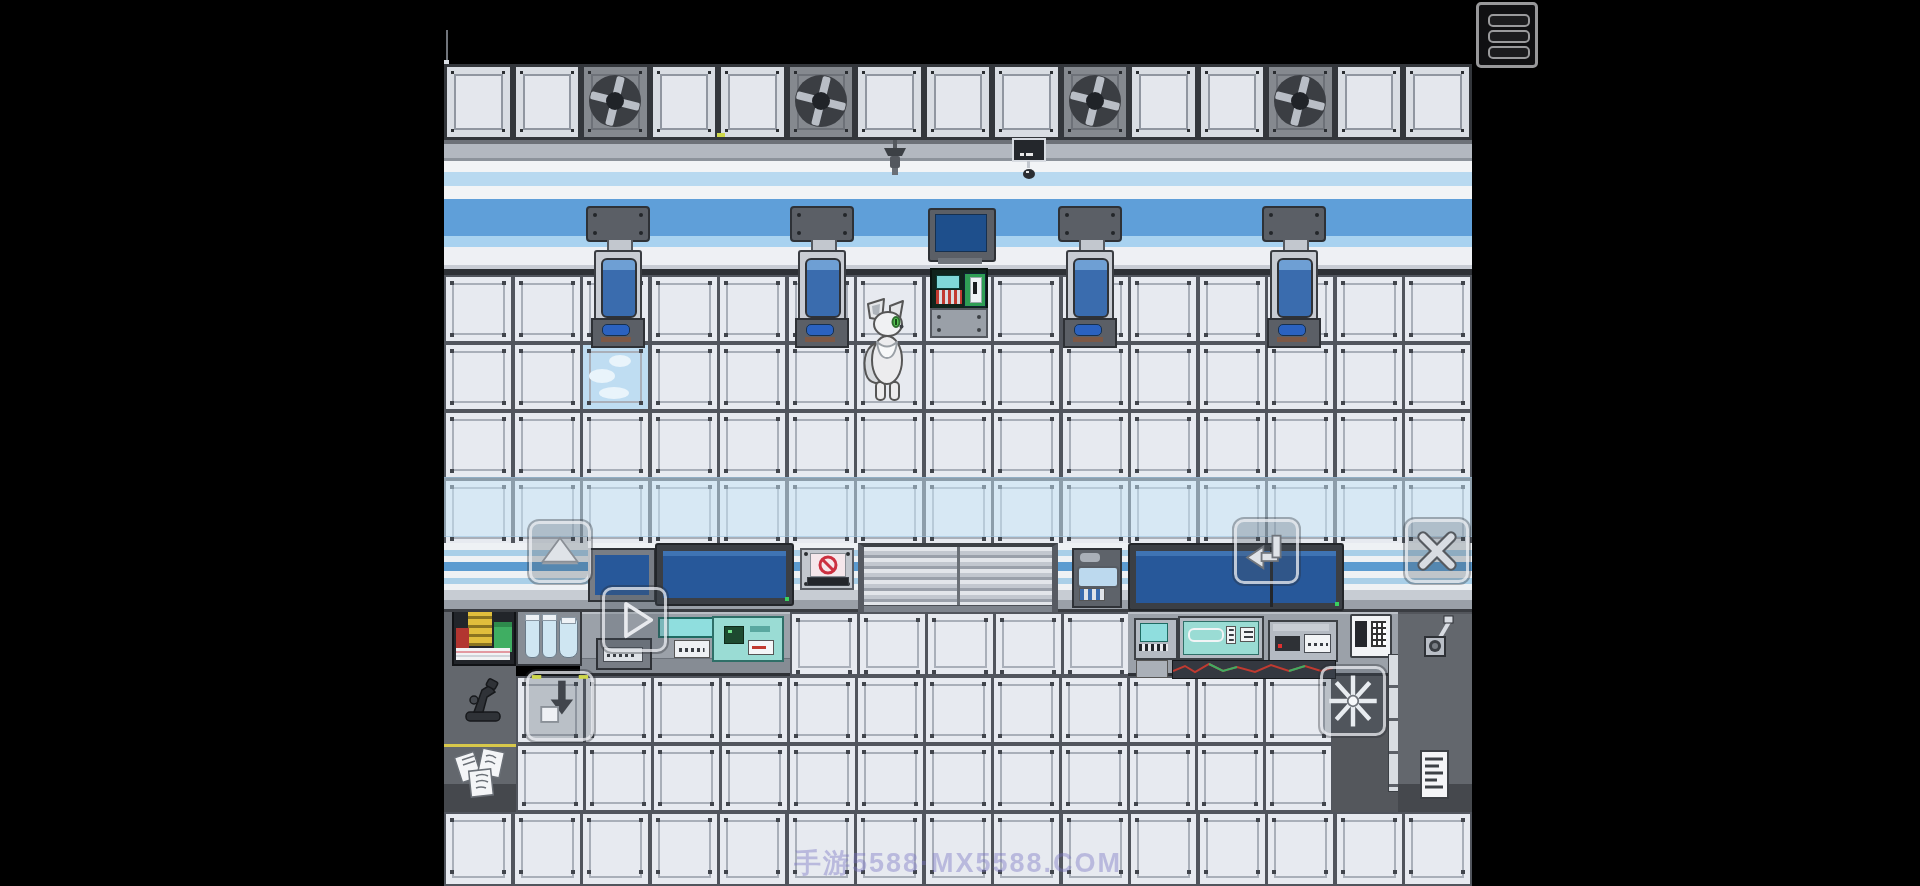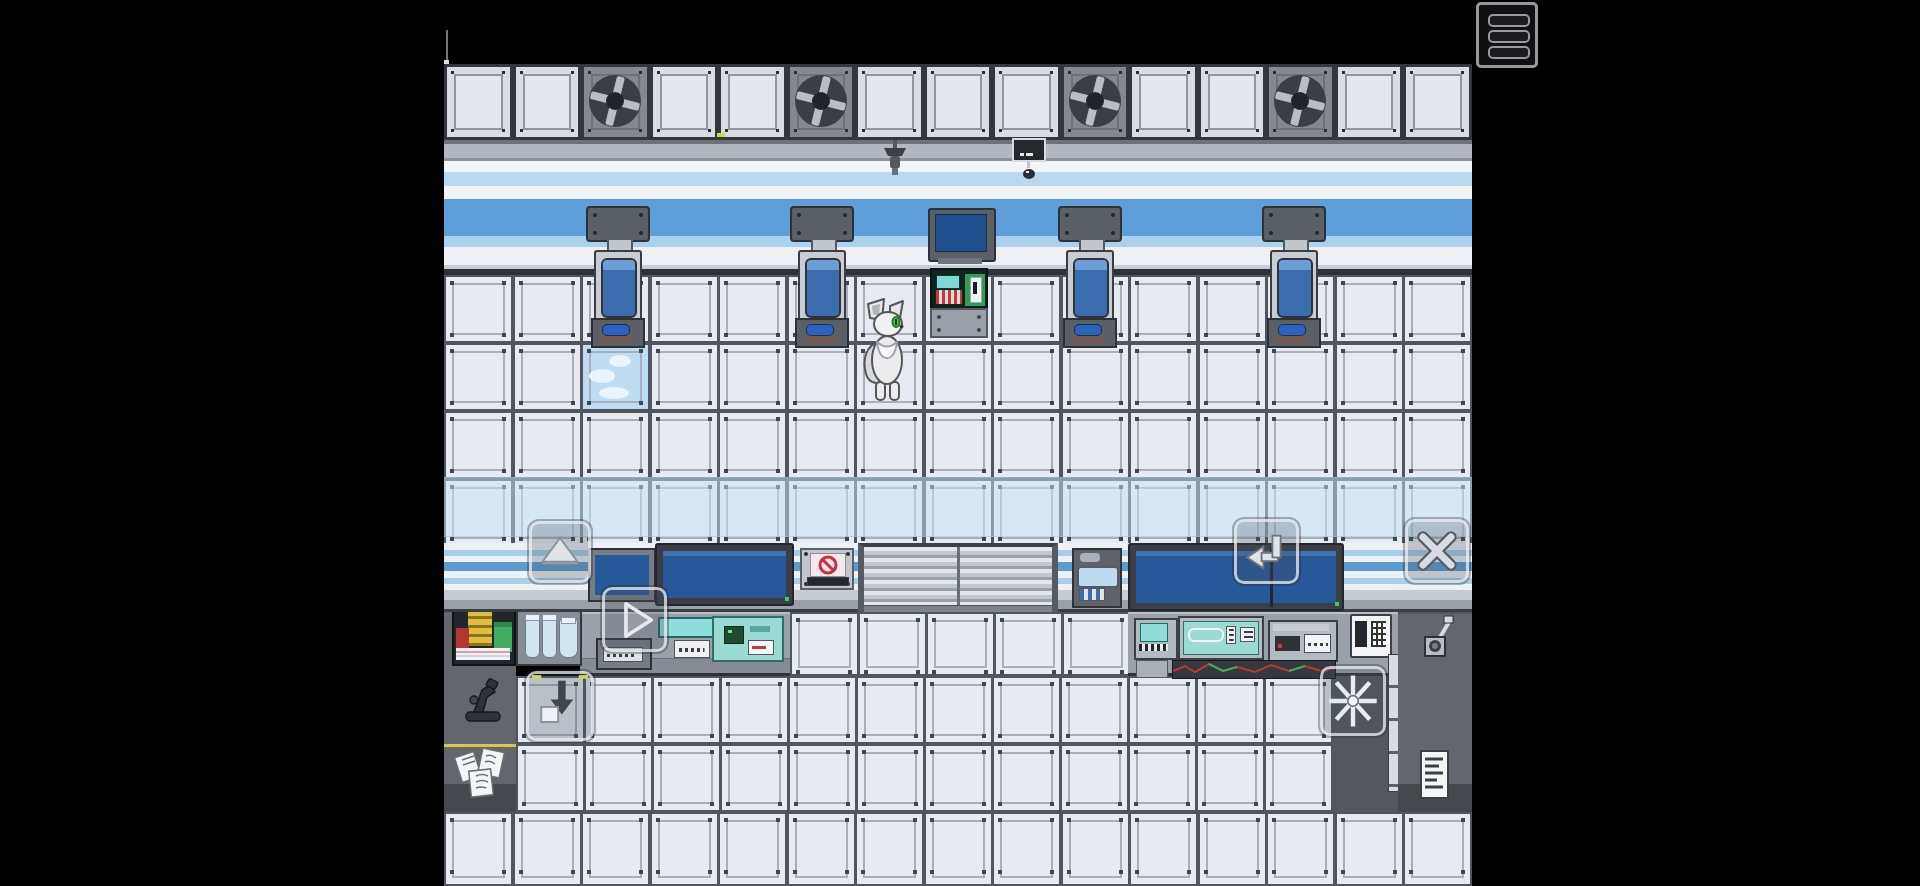"手游5588·MX5588.COM" div { html: none -> <div>手游5588·MX5588.COM</div> }
